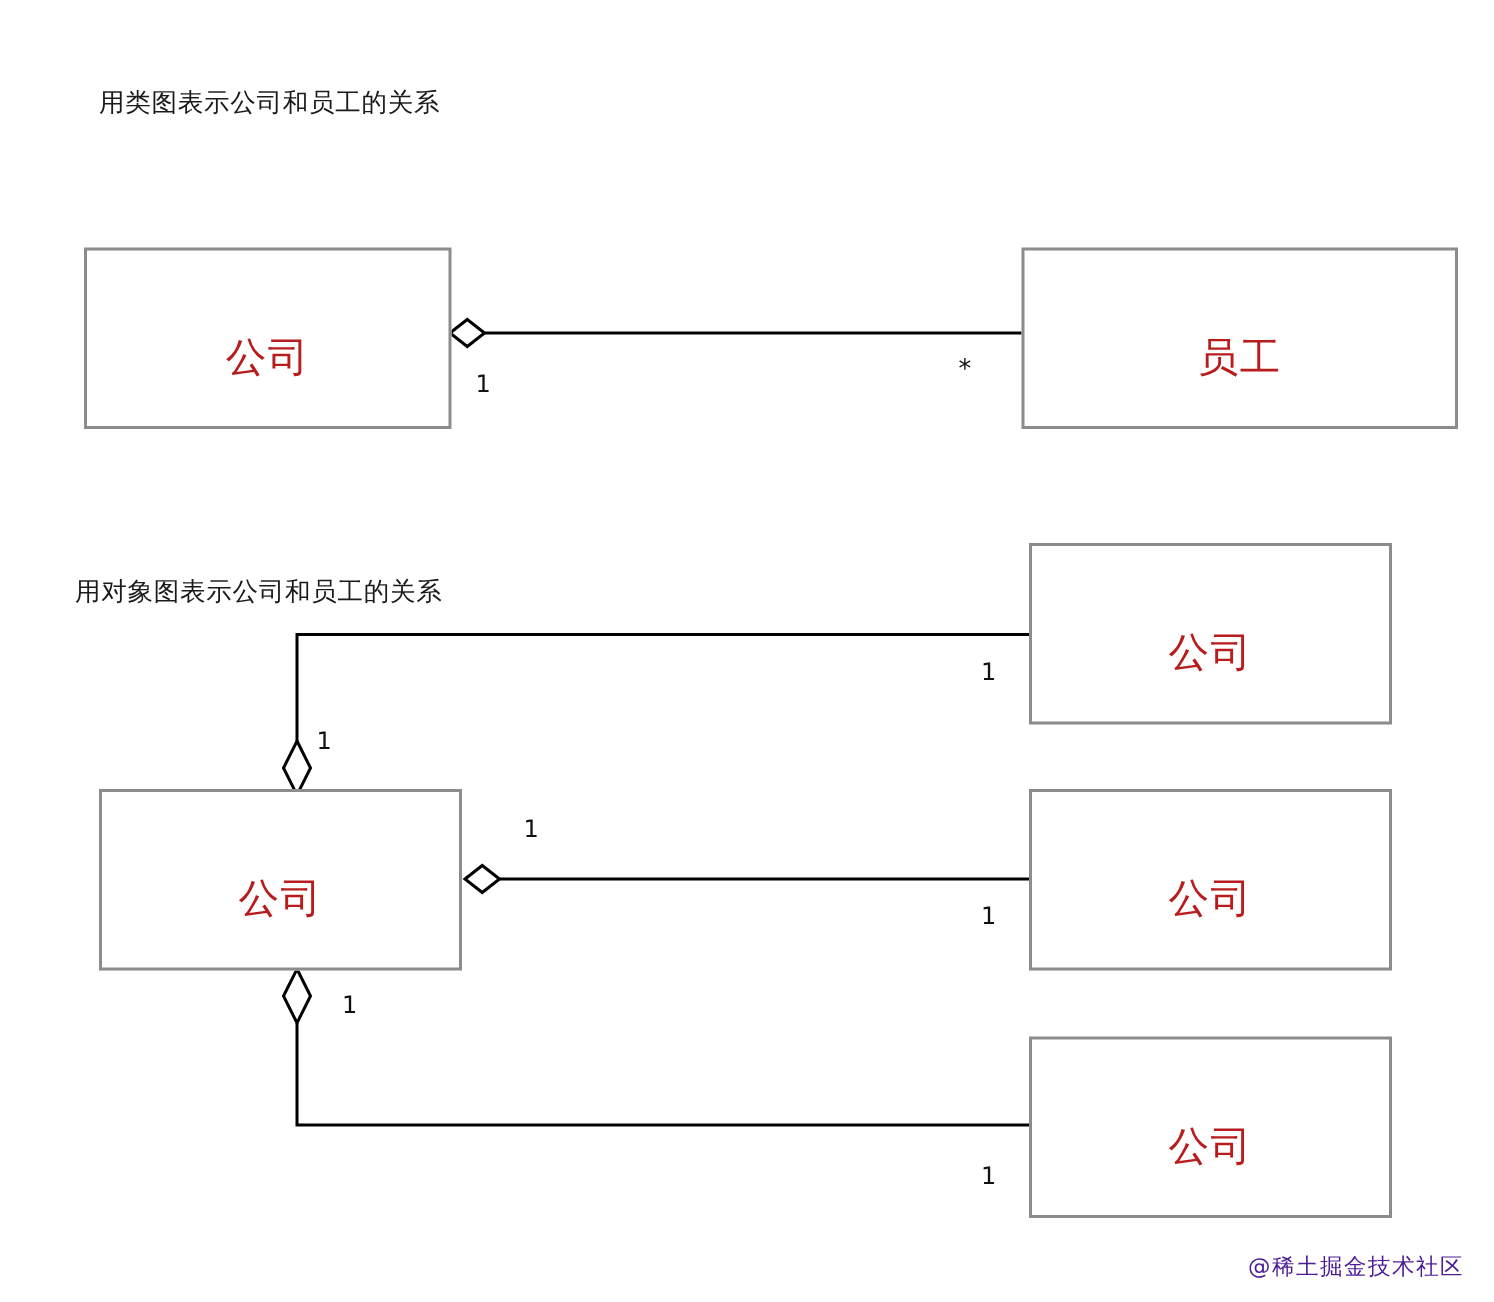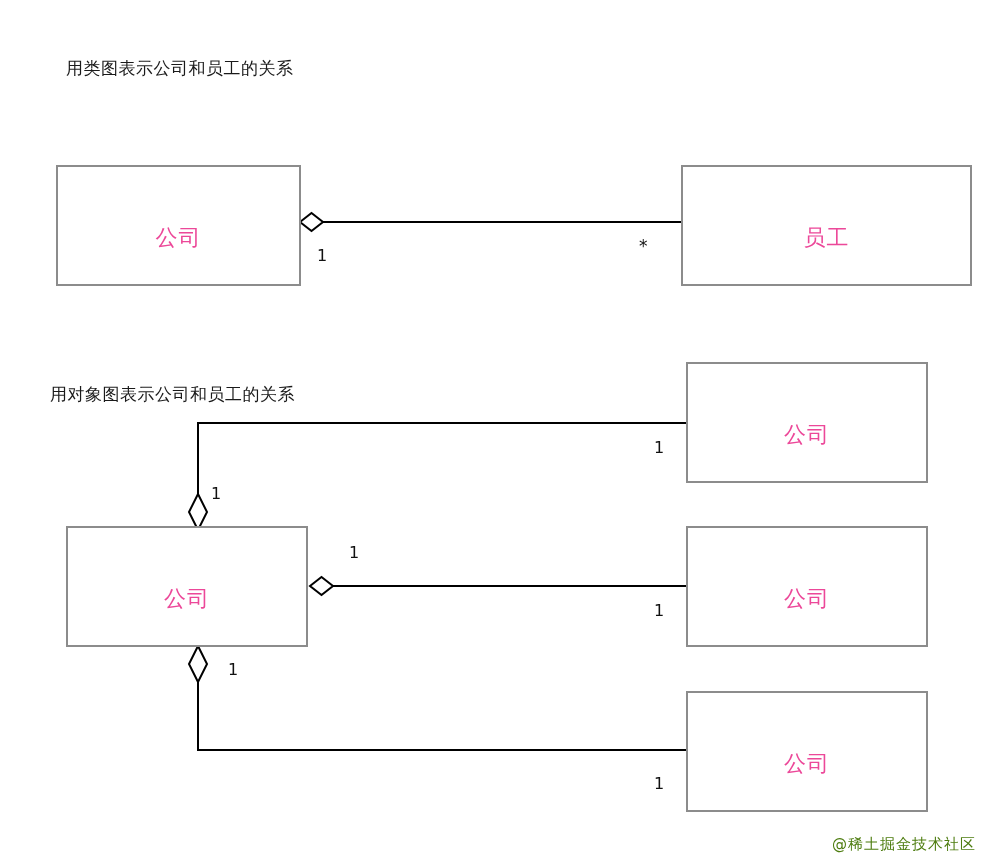"公司" .uml-box .box-label { color: #ec4899 -> #b91c1c; font-size: 22px -> 27px }
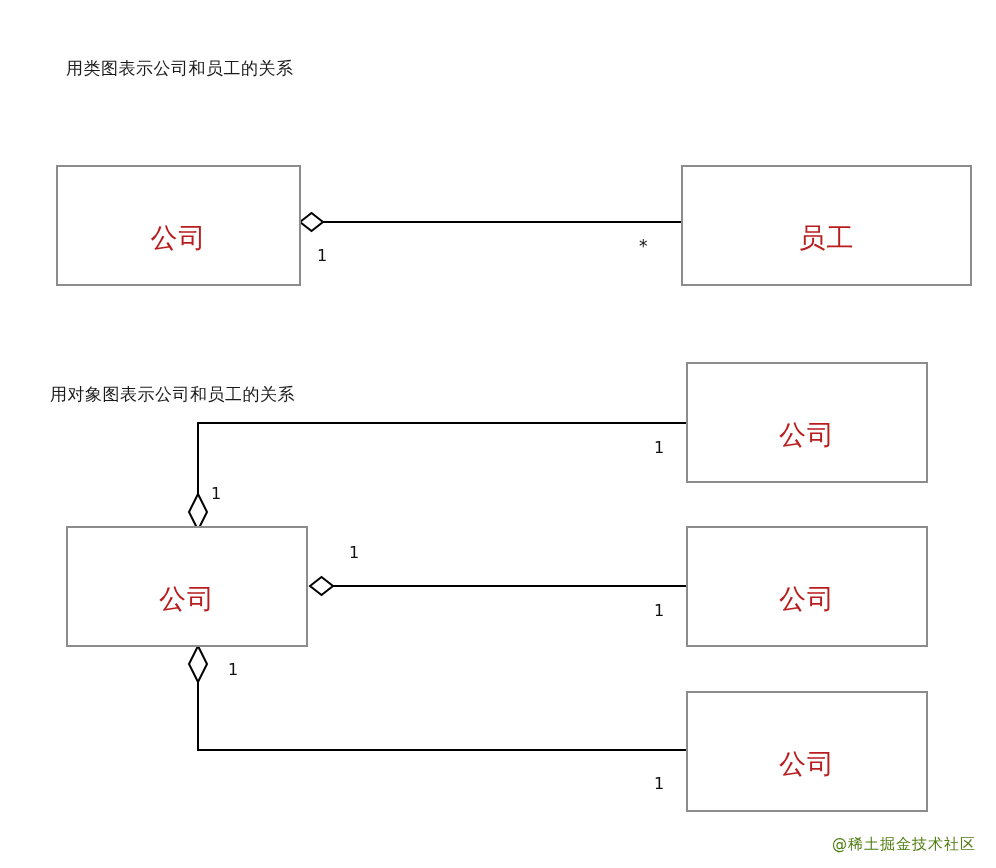"@稀土掘金技术社区" .watermark { color: #4d7c0f -> #4c1d95 }
